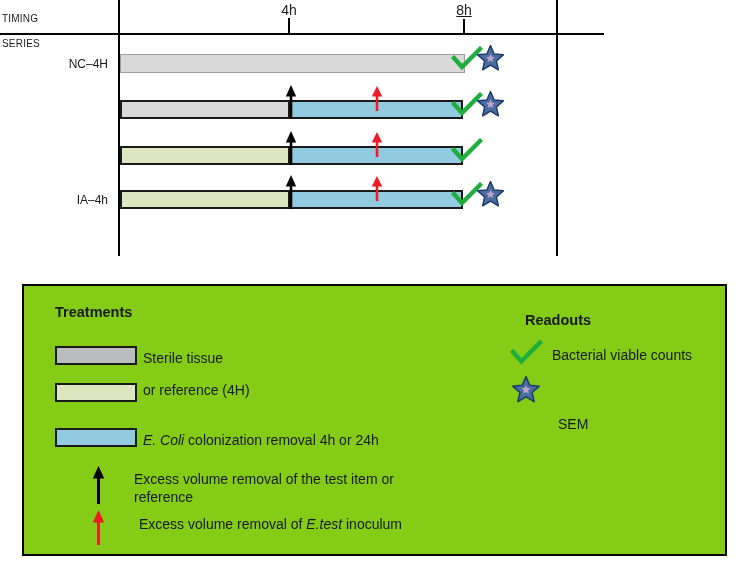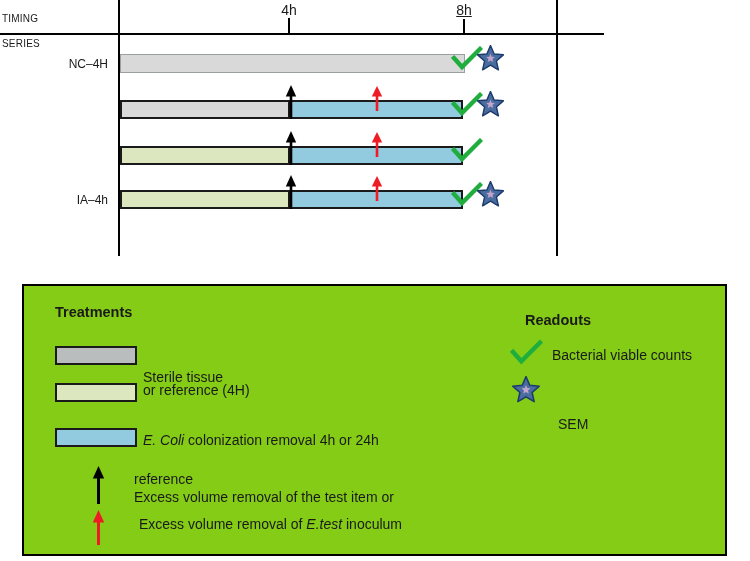"Sterile tissue" div.lg-text { margin-top: 19px -> none }
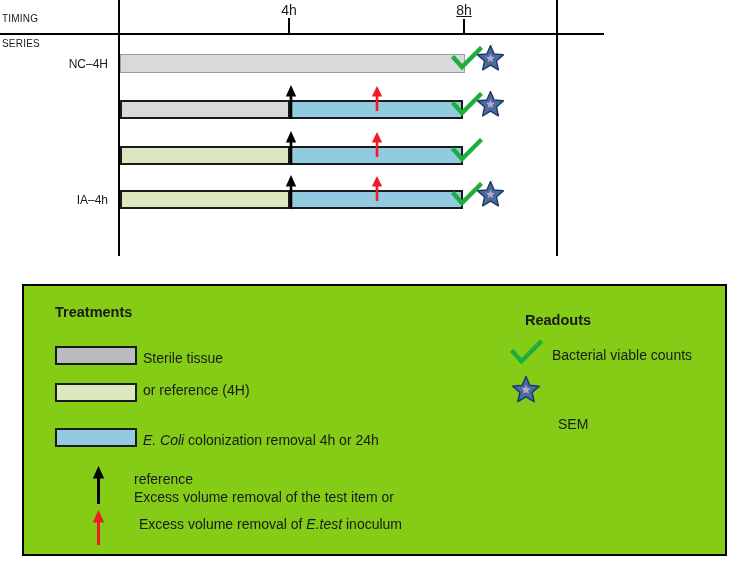"reference" div { order: before "Excess volume removal of the" -> after "Excess volume removal of the" }
